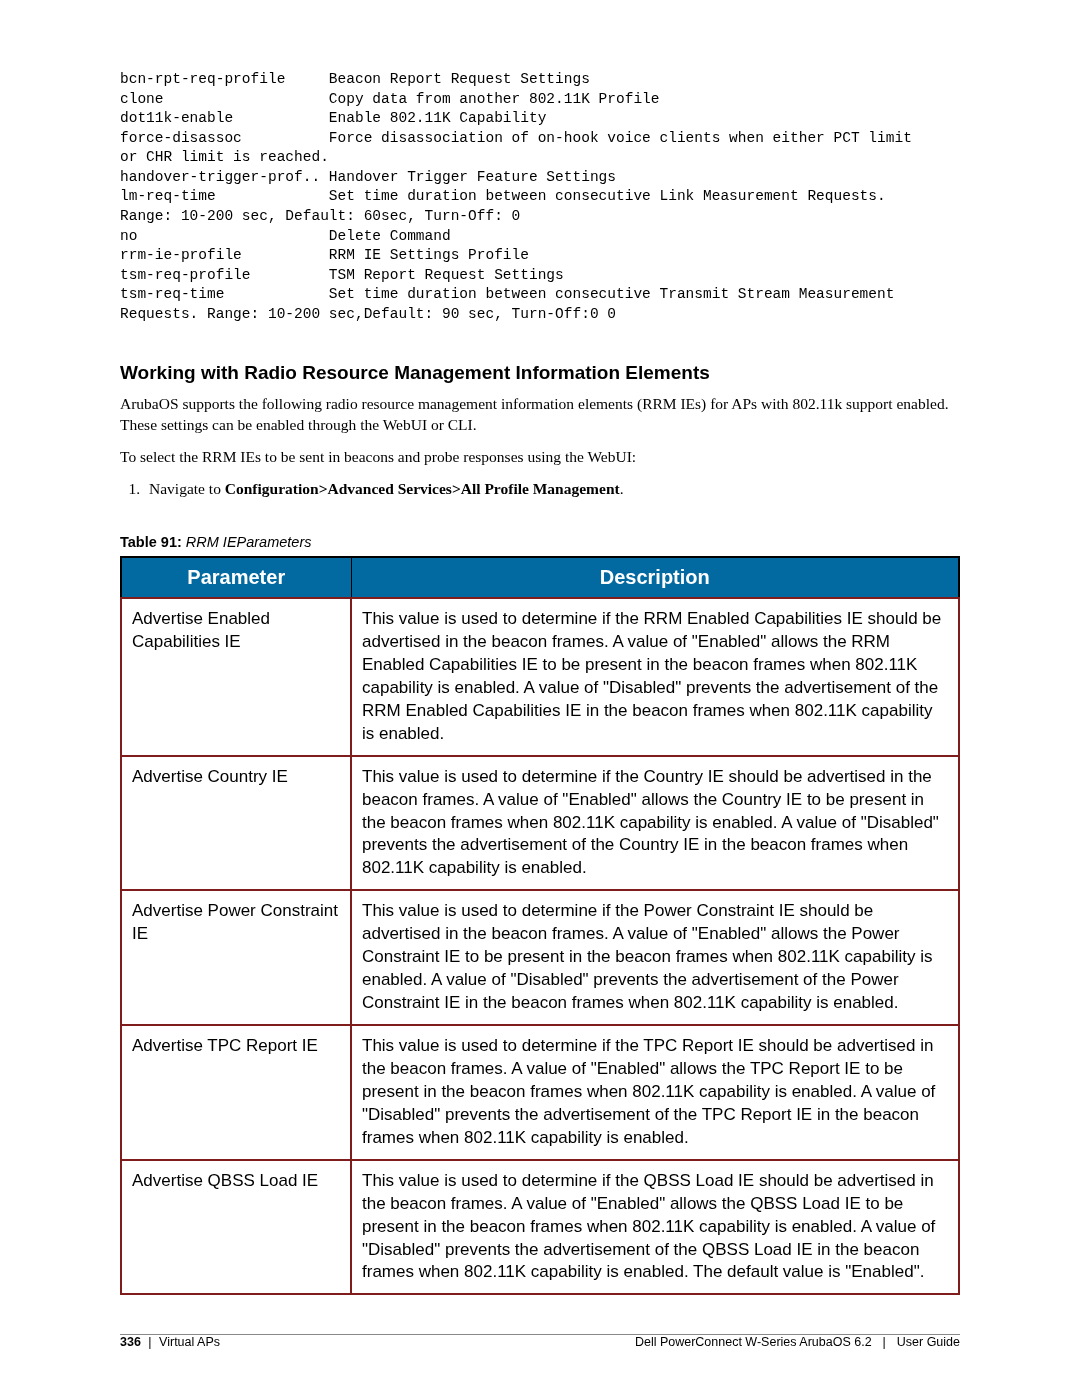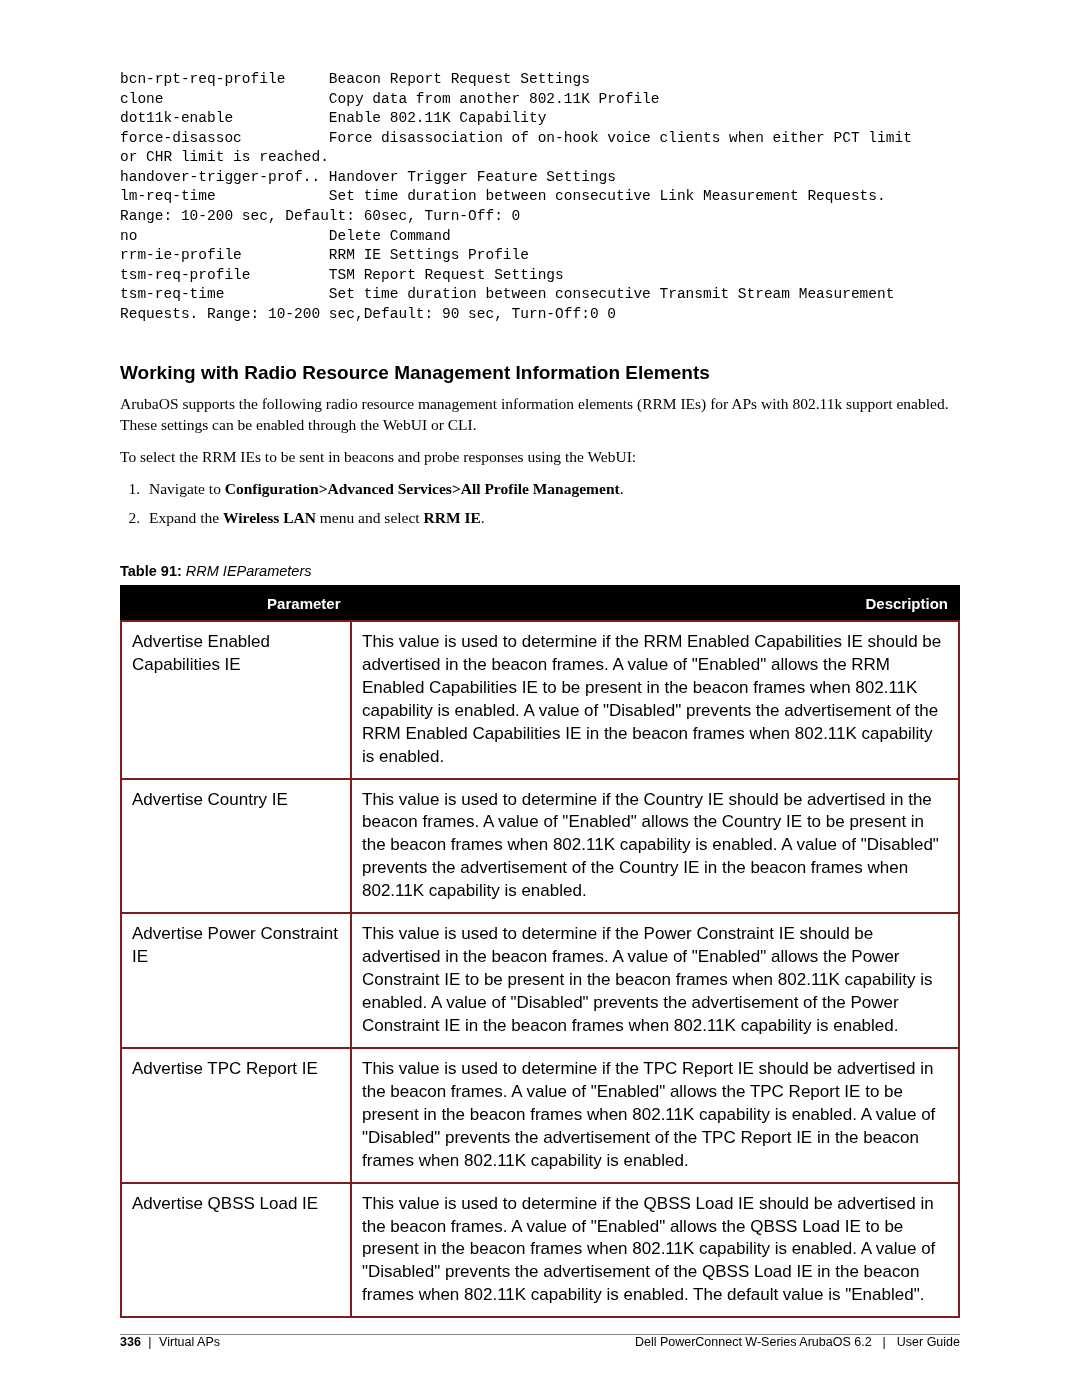"2. Expand the Wireless LAN" div.li { html: <div> <span>2.</span><span>Expand the </span><span>Wireless LAN</span><span> menu and select </span><span>RRM IE</span><span>.</span> </div> -> none }
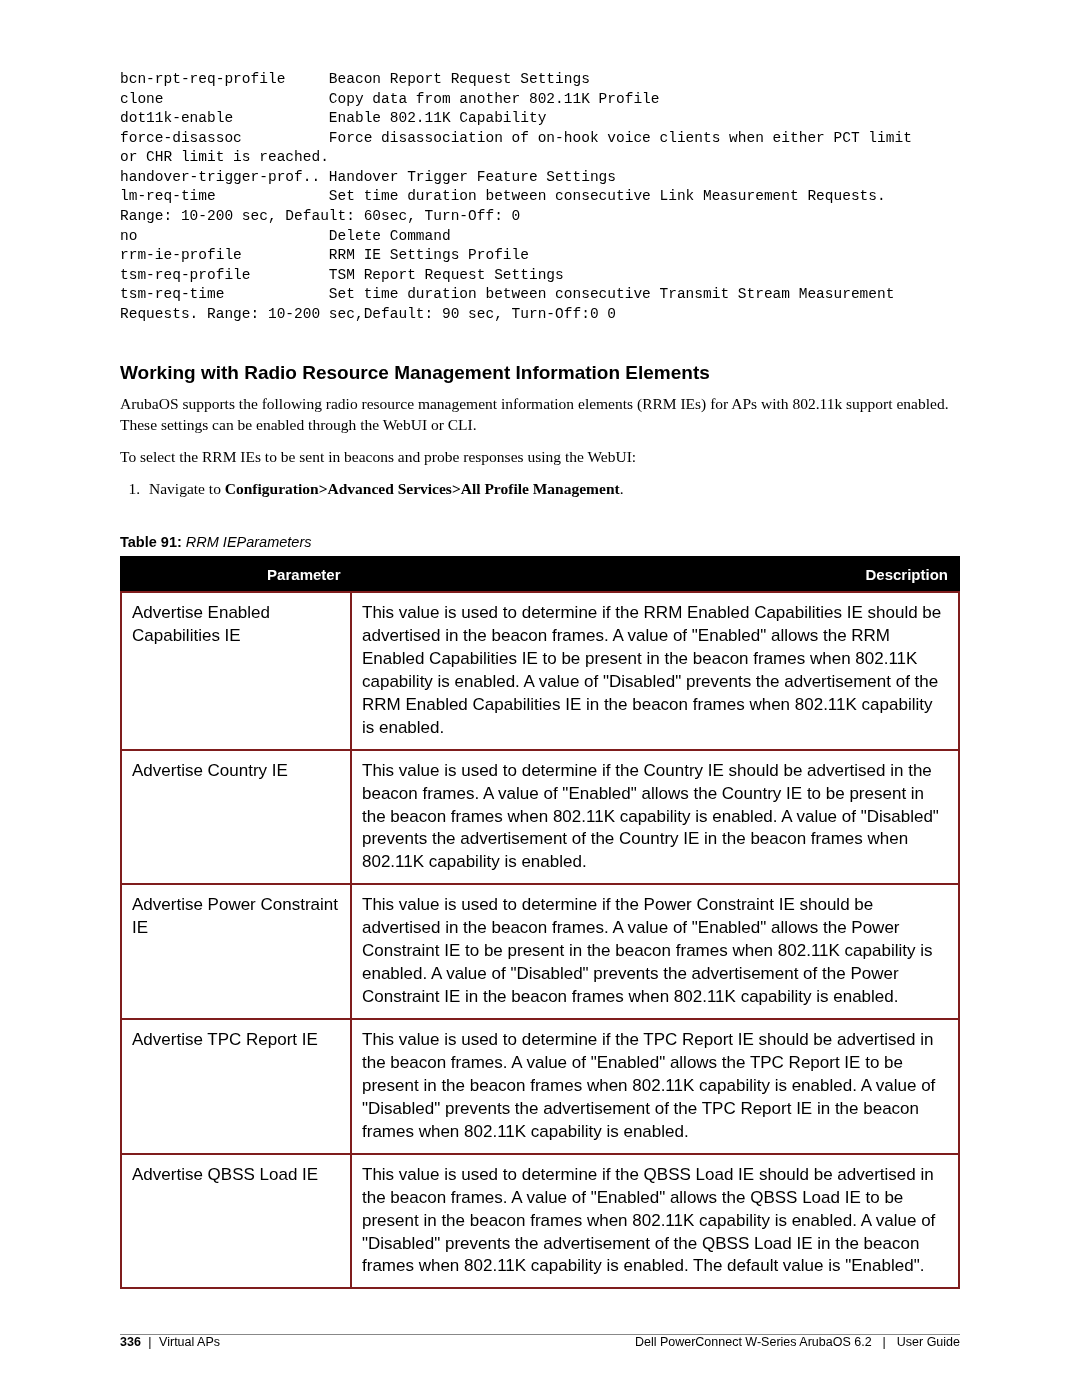"Parameter" table th { background: #000000 -> #0369a1; font-size: 15px -> 20px; text-align: right -> center }
